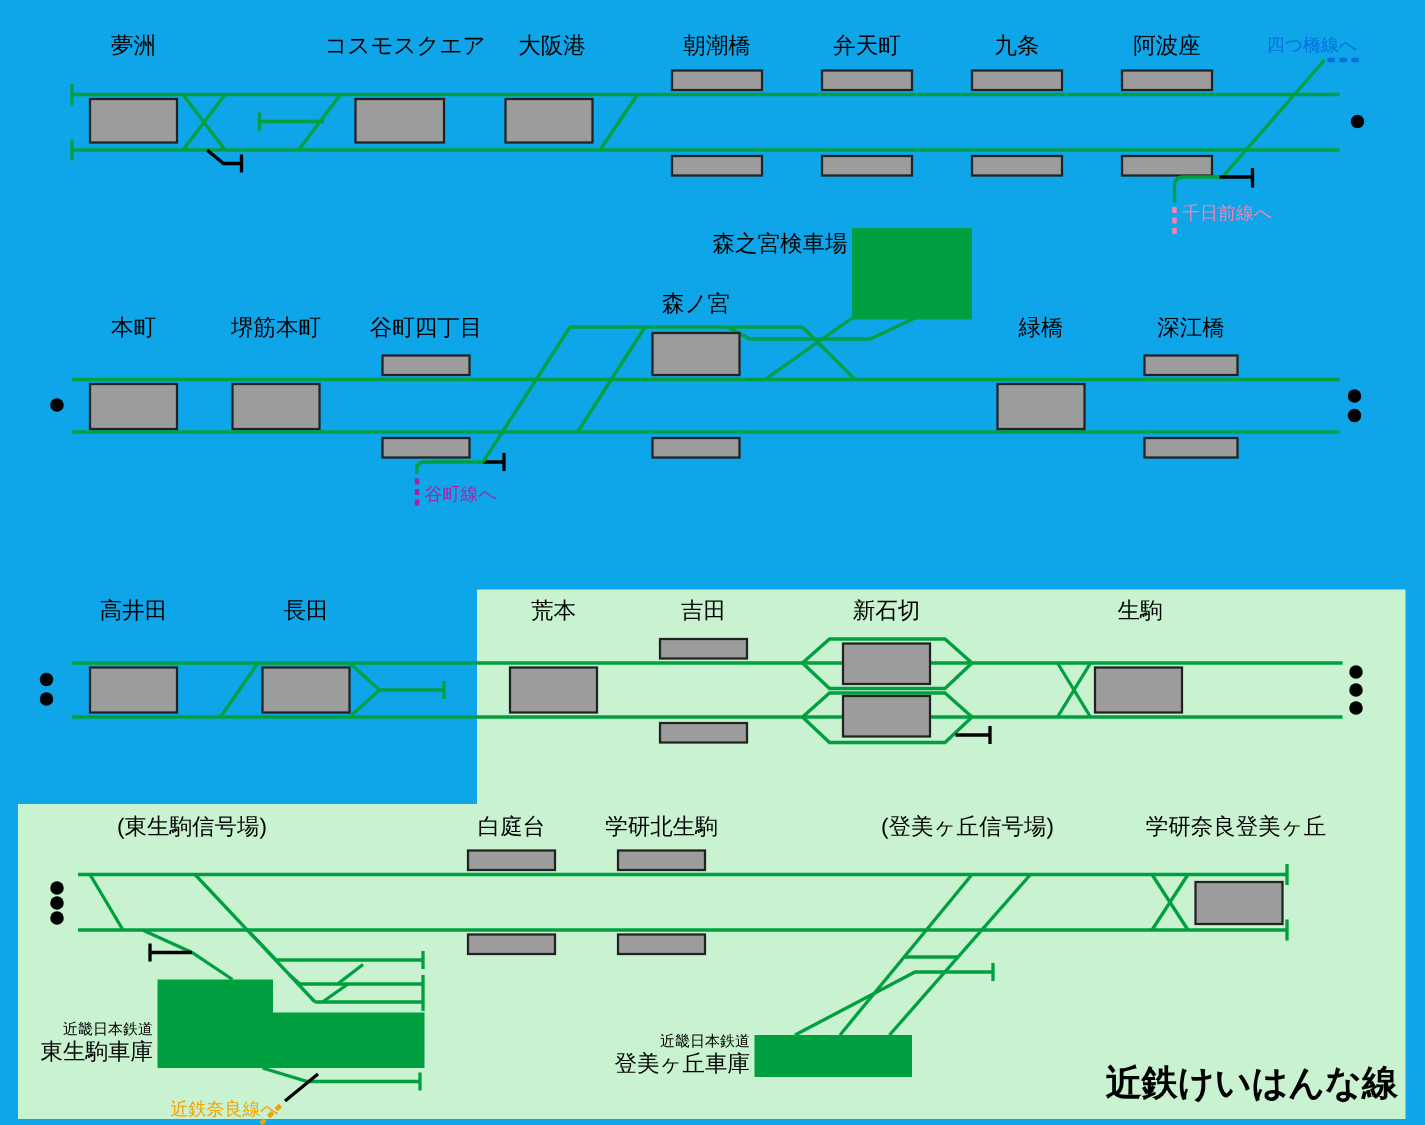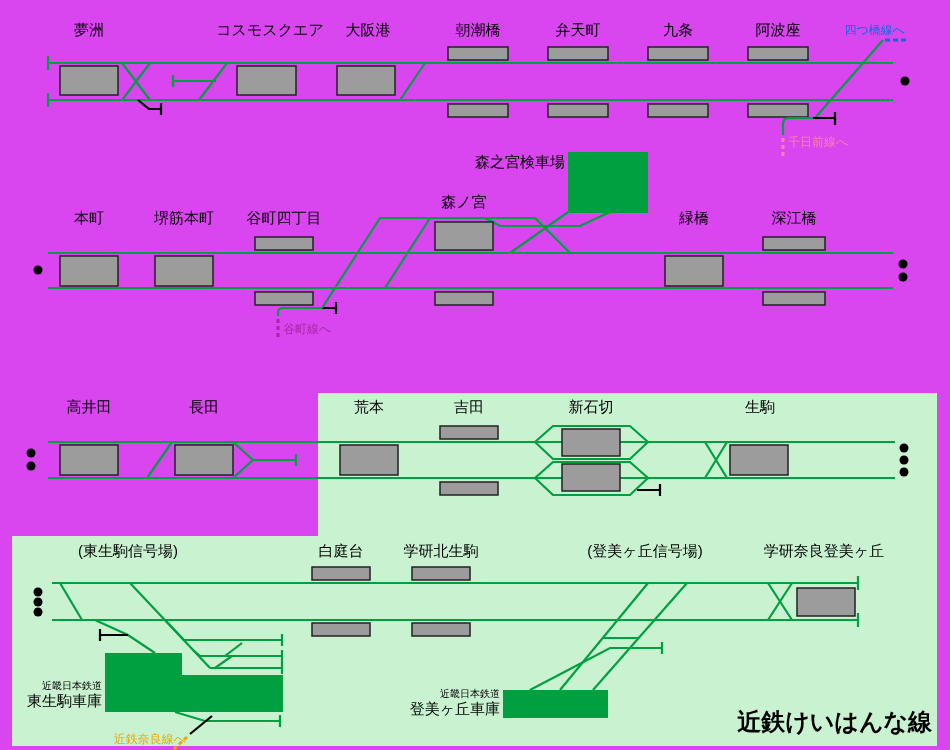"夢洲" .stage { background: #d946ef -> #0ea5e9 }
